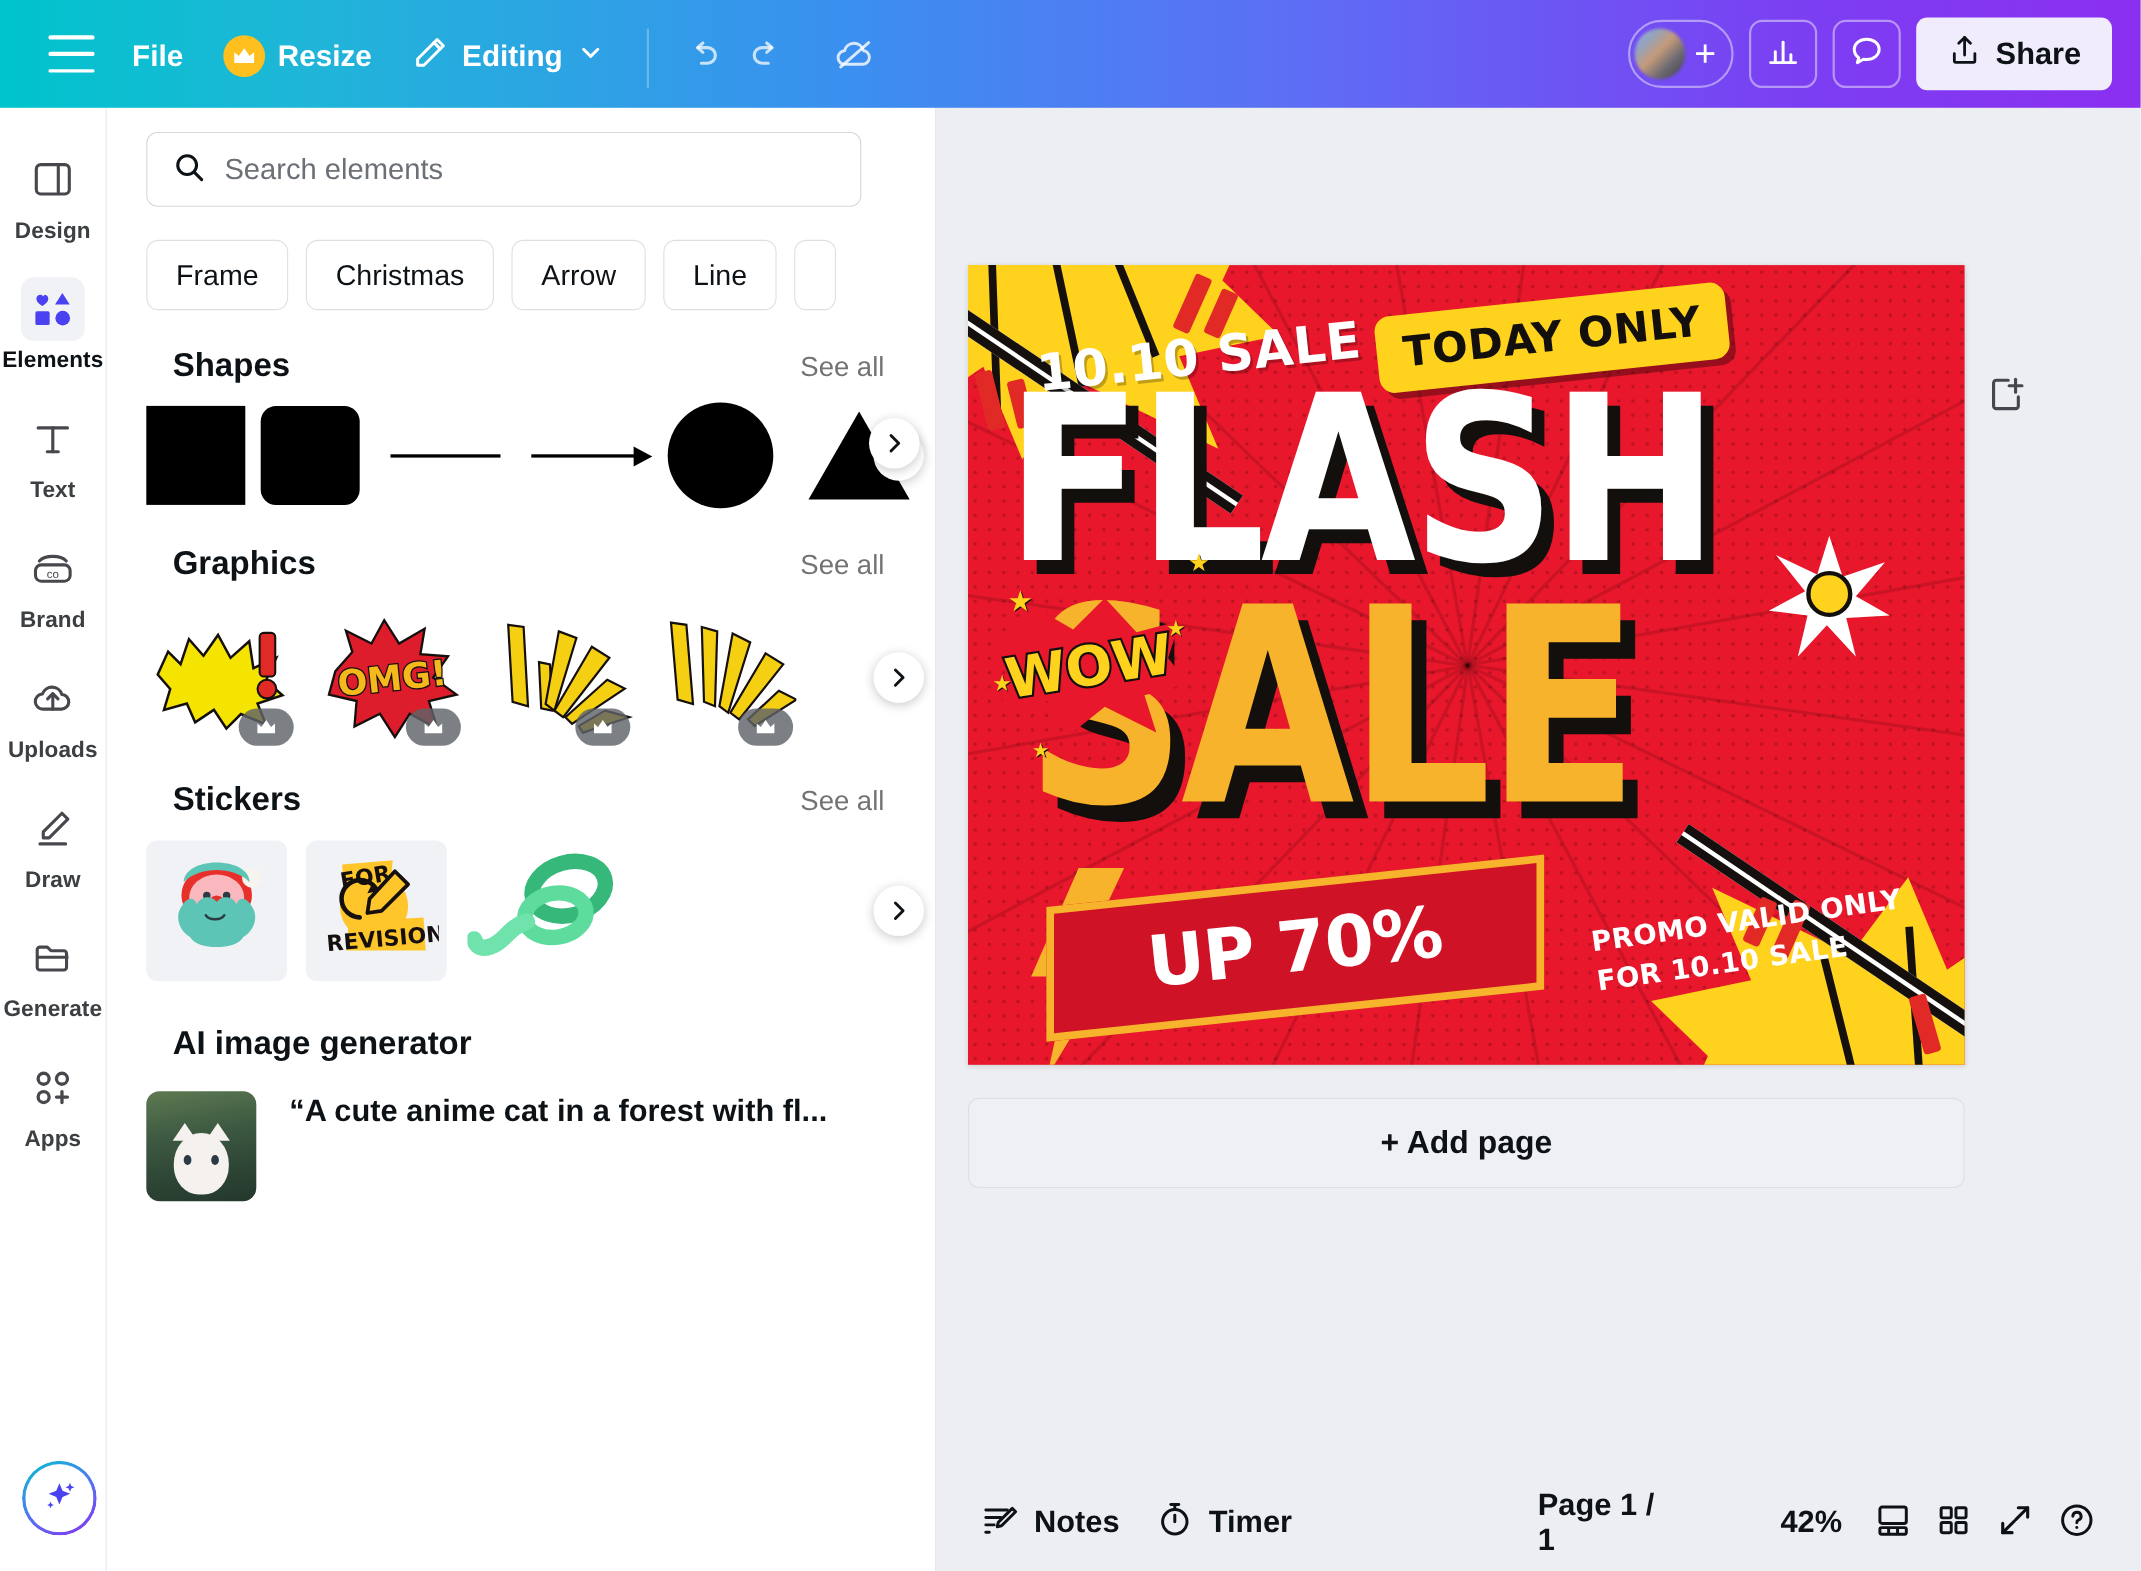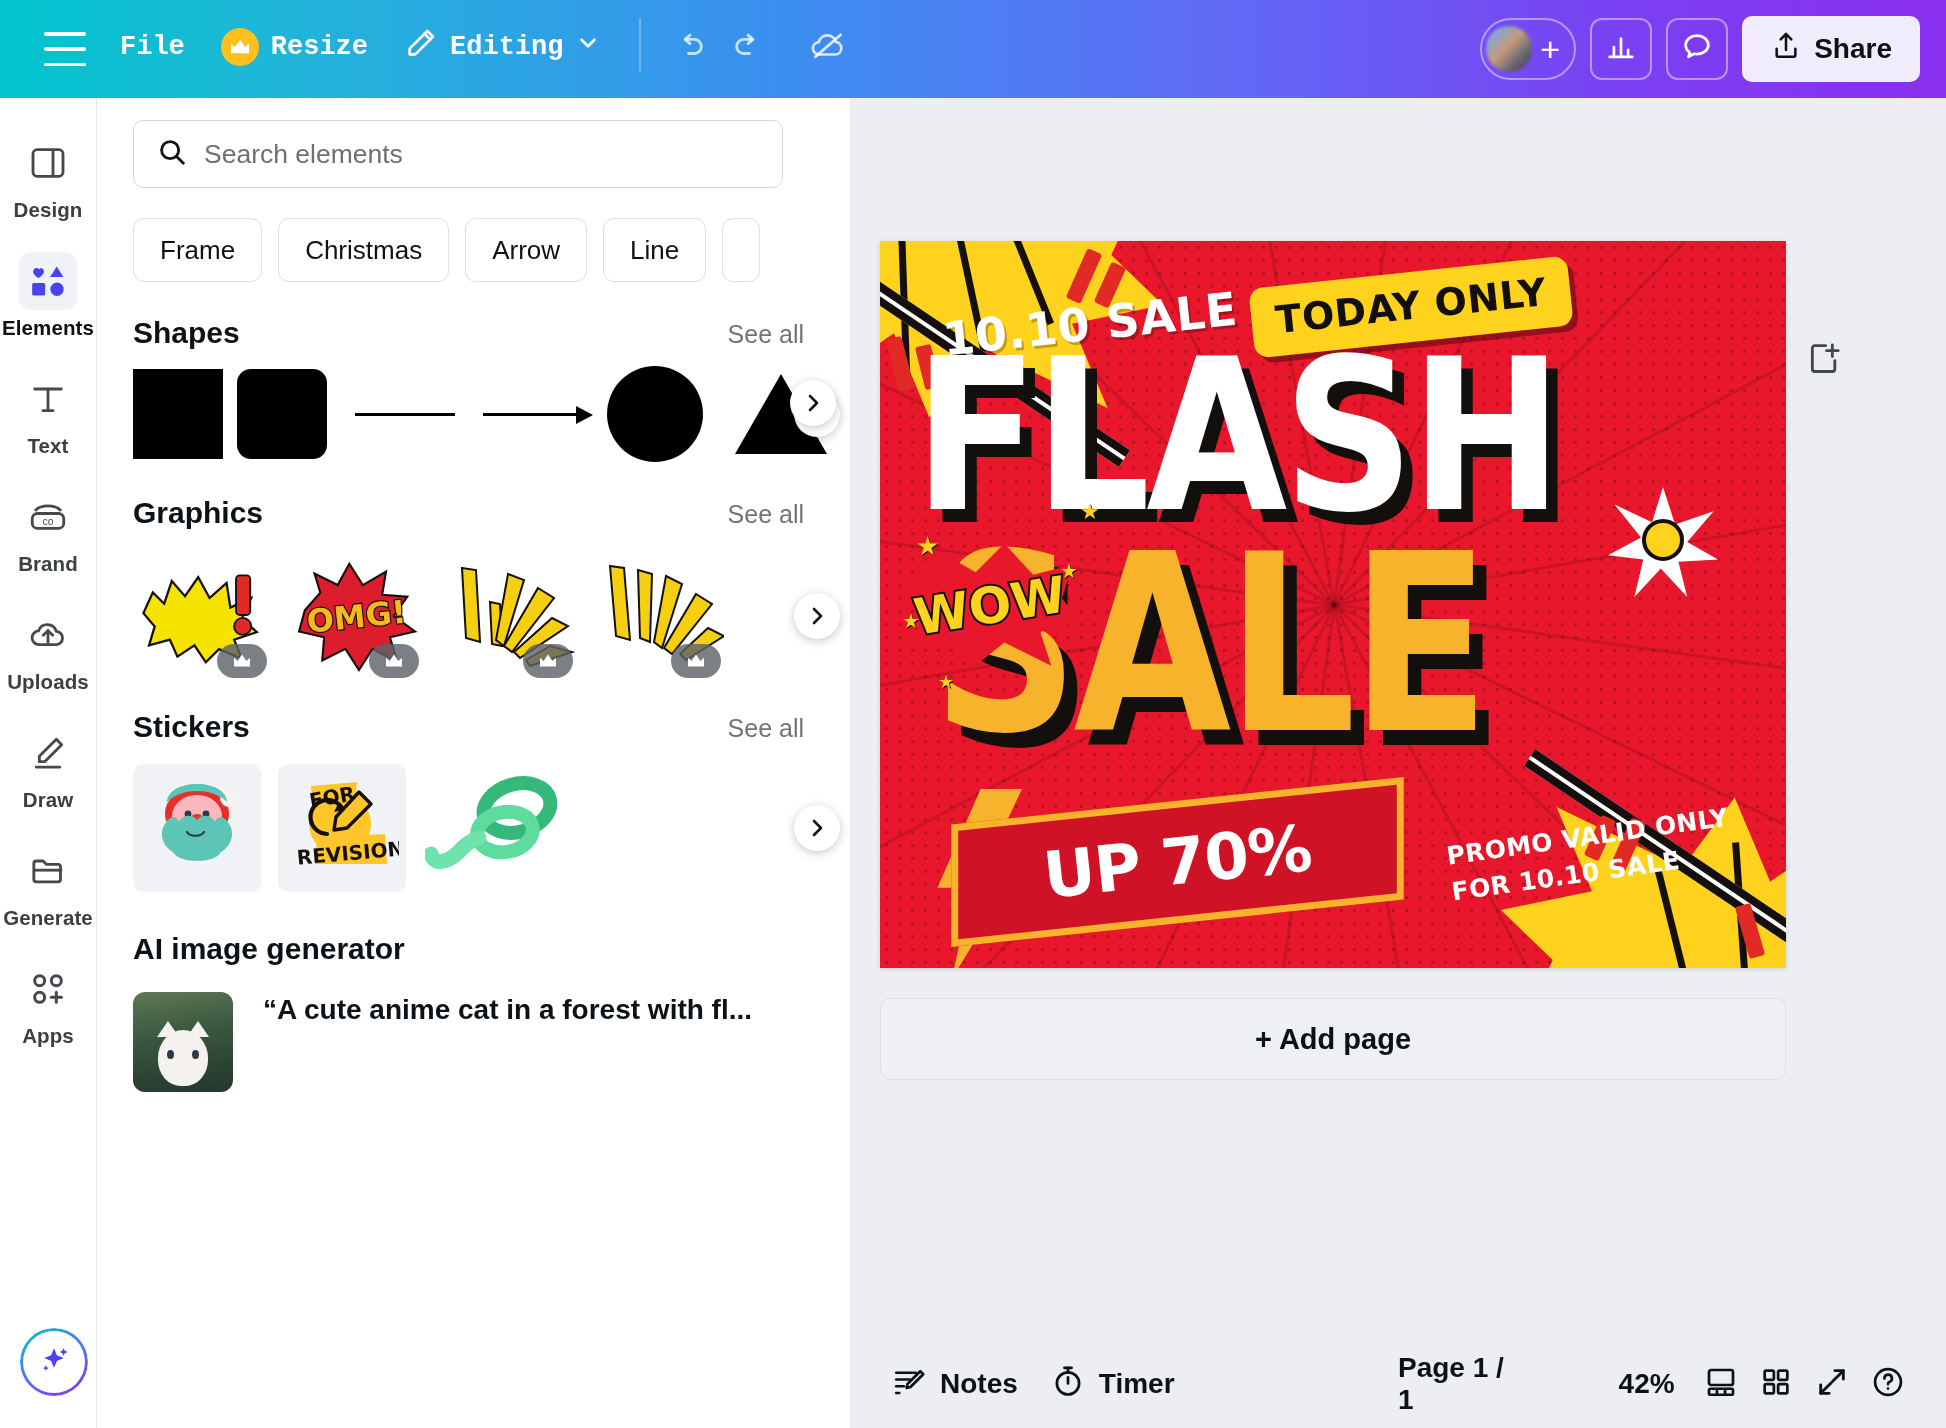"File" .tb-left { align-items: flex-start -> flex-end; font-family: Liberation Mono, monospace -> none }
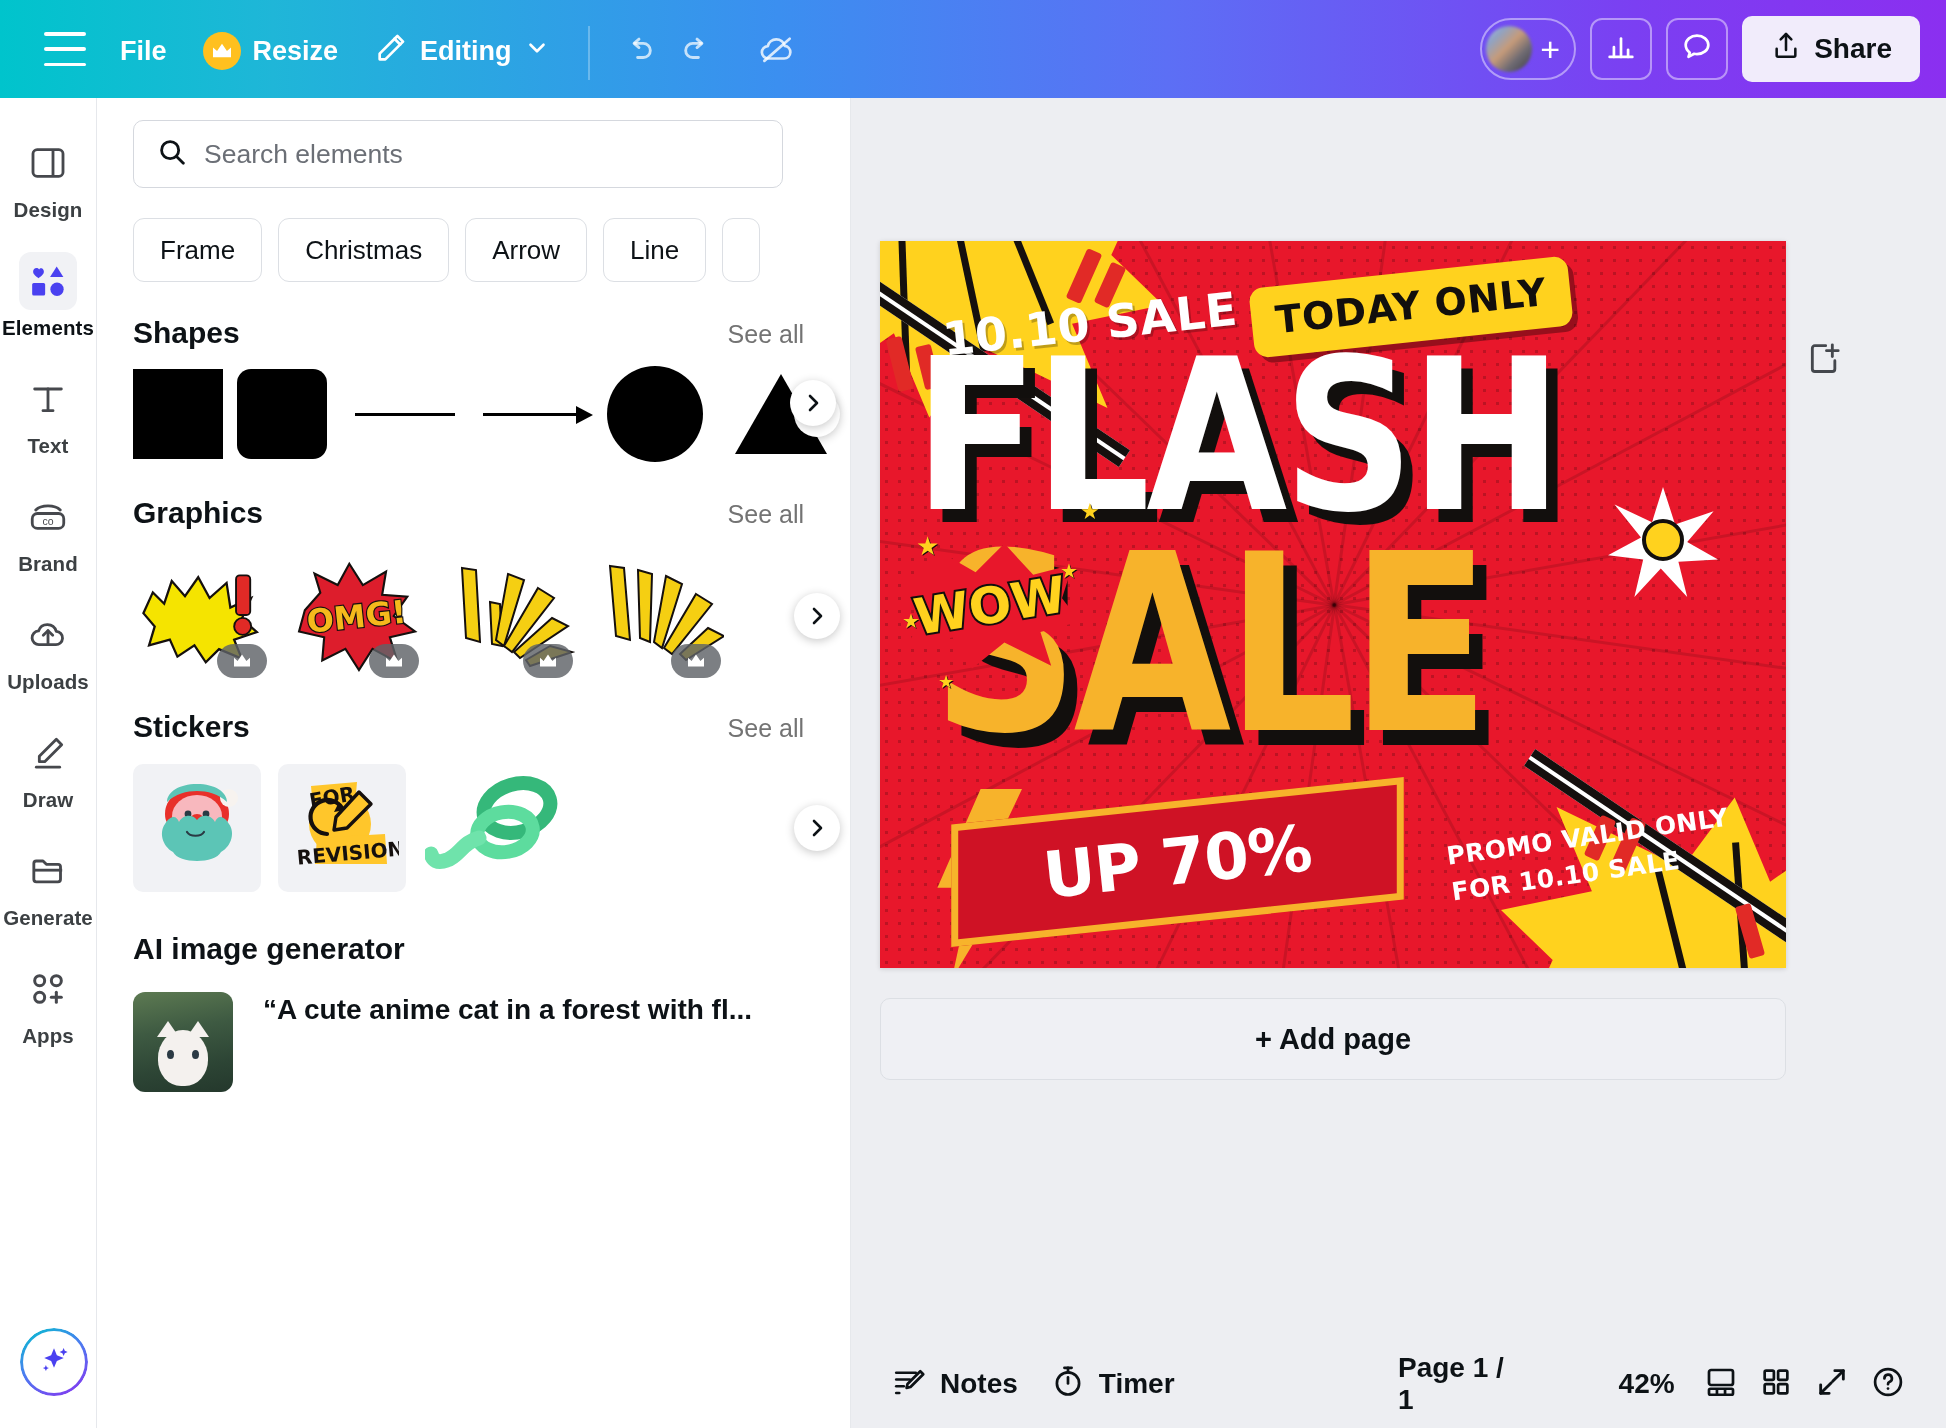"Shapes" .sec-title { margin-left: none -> 24px }
